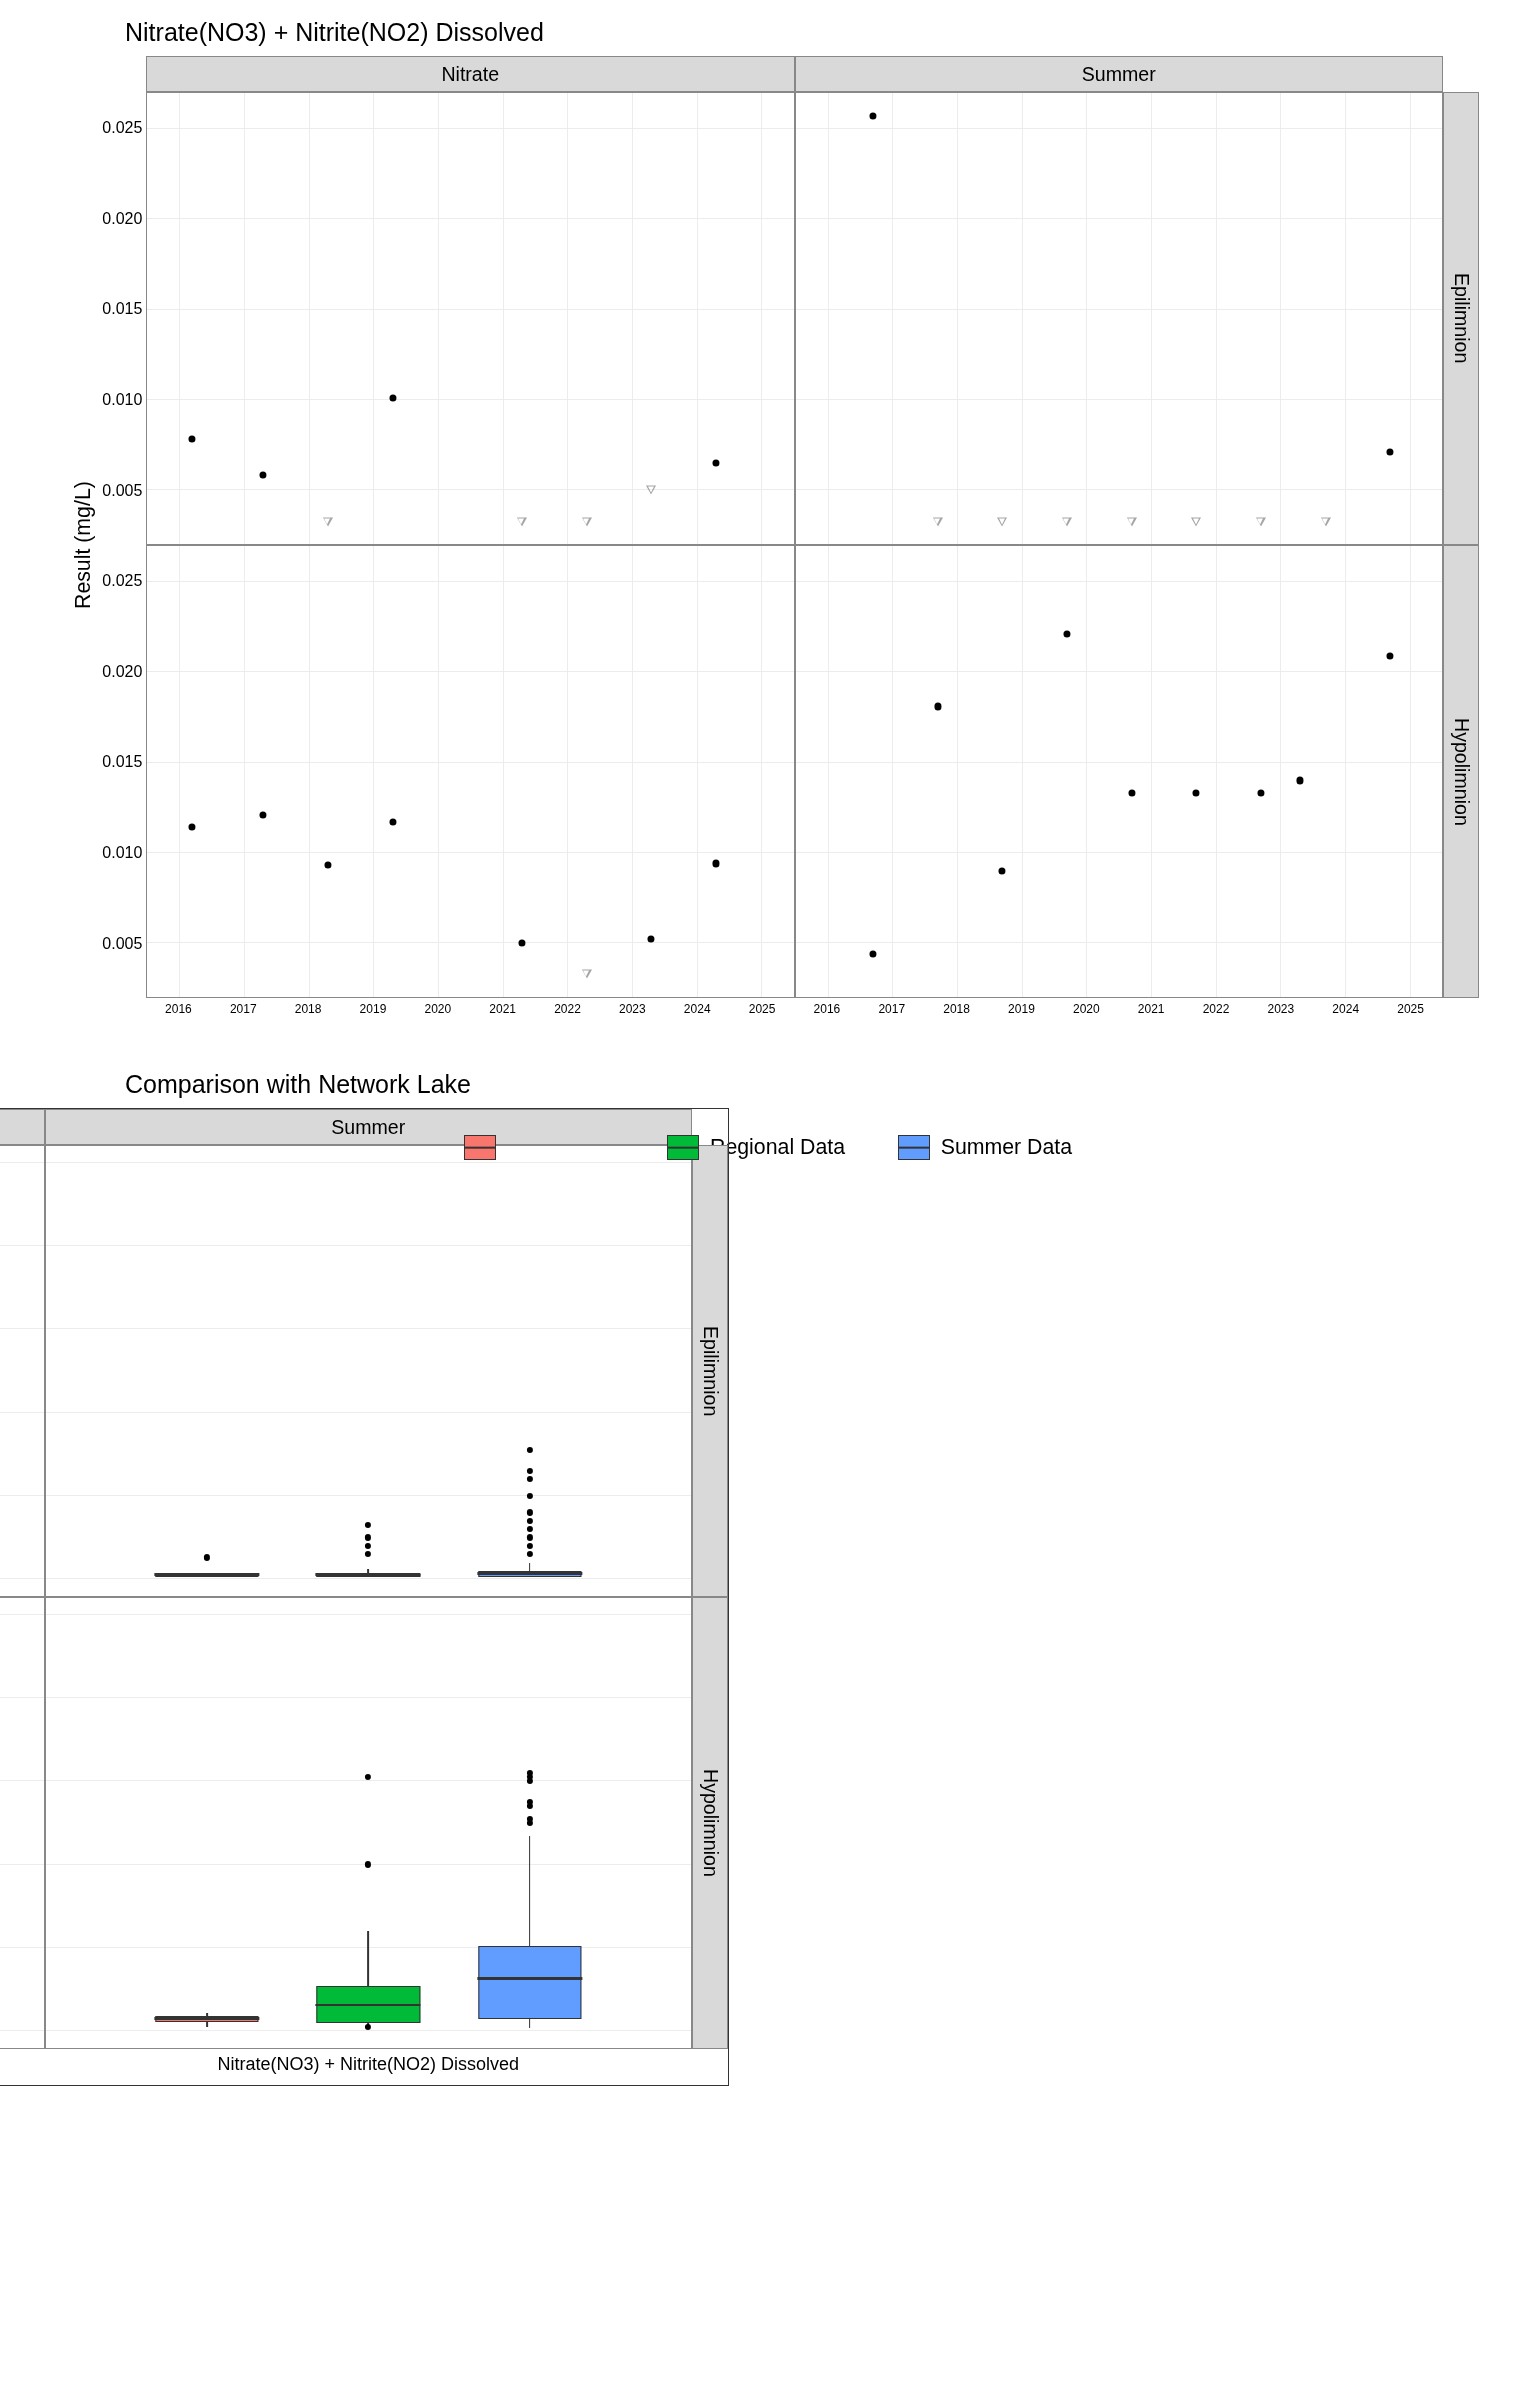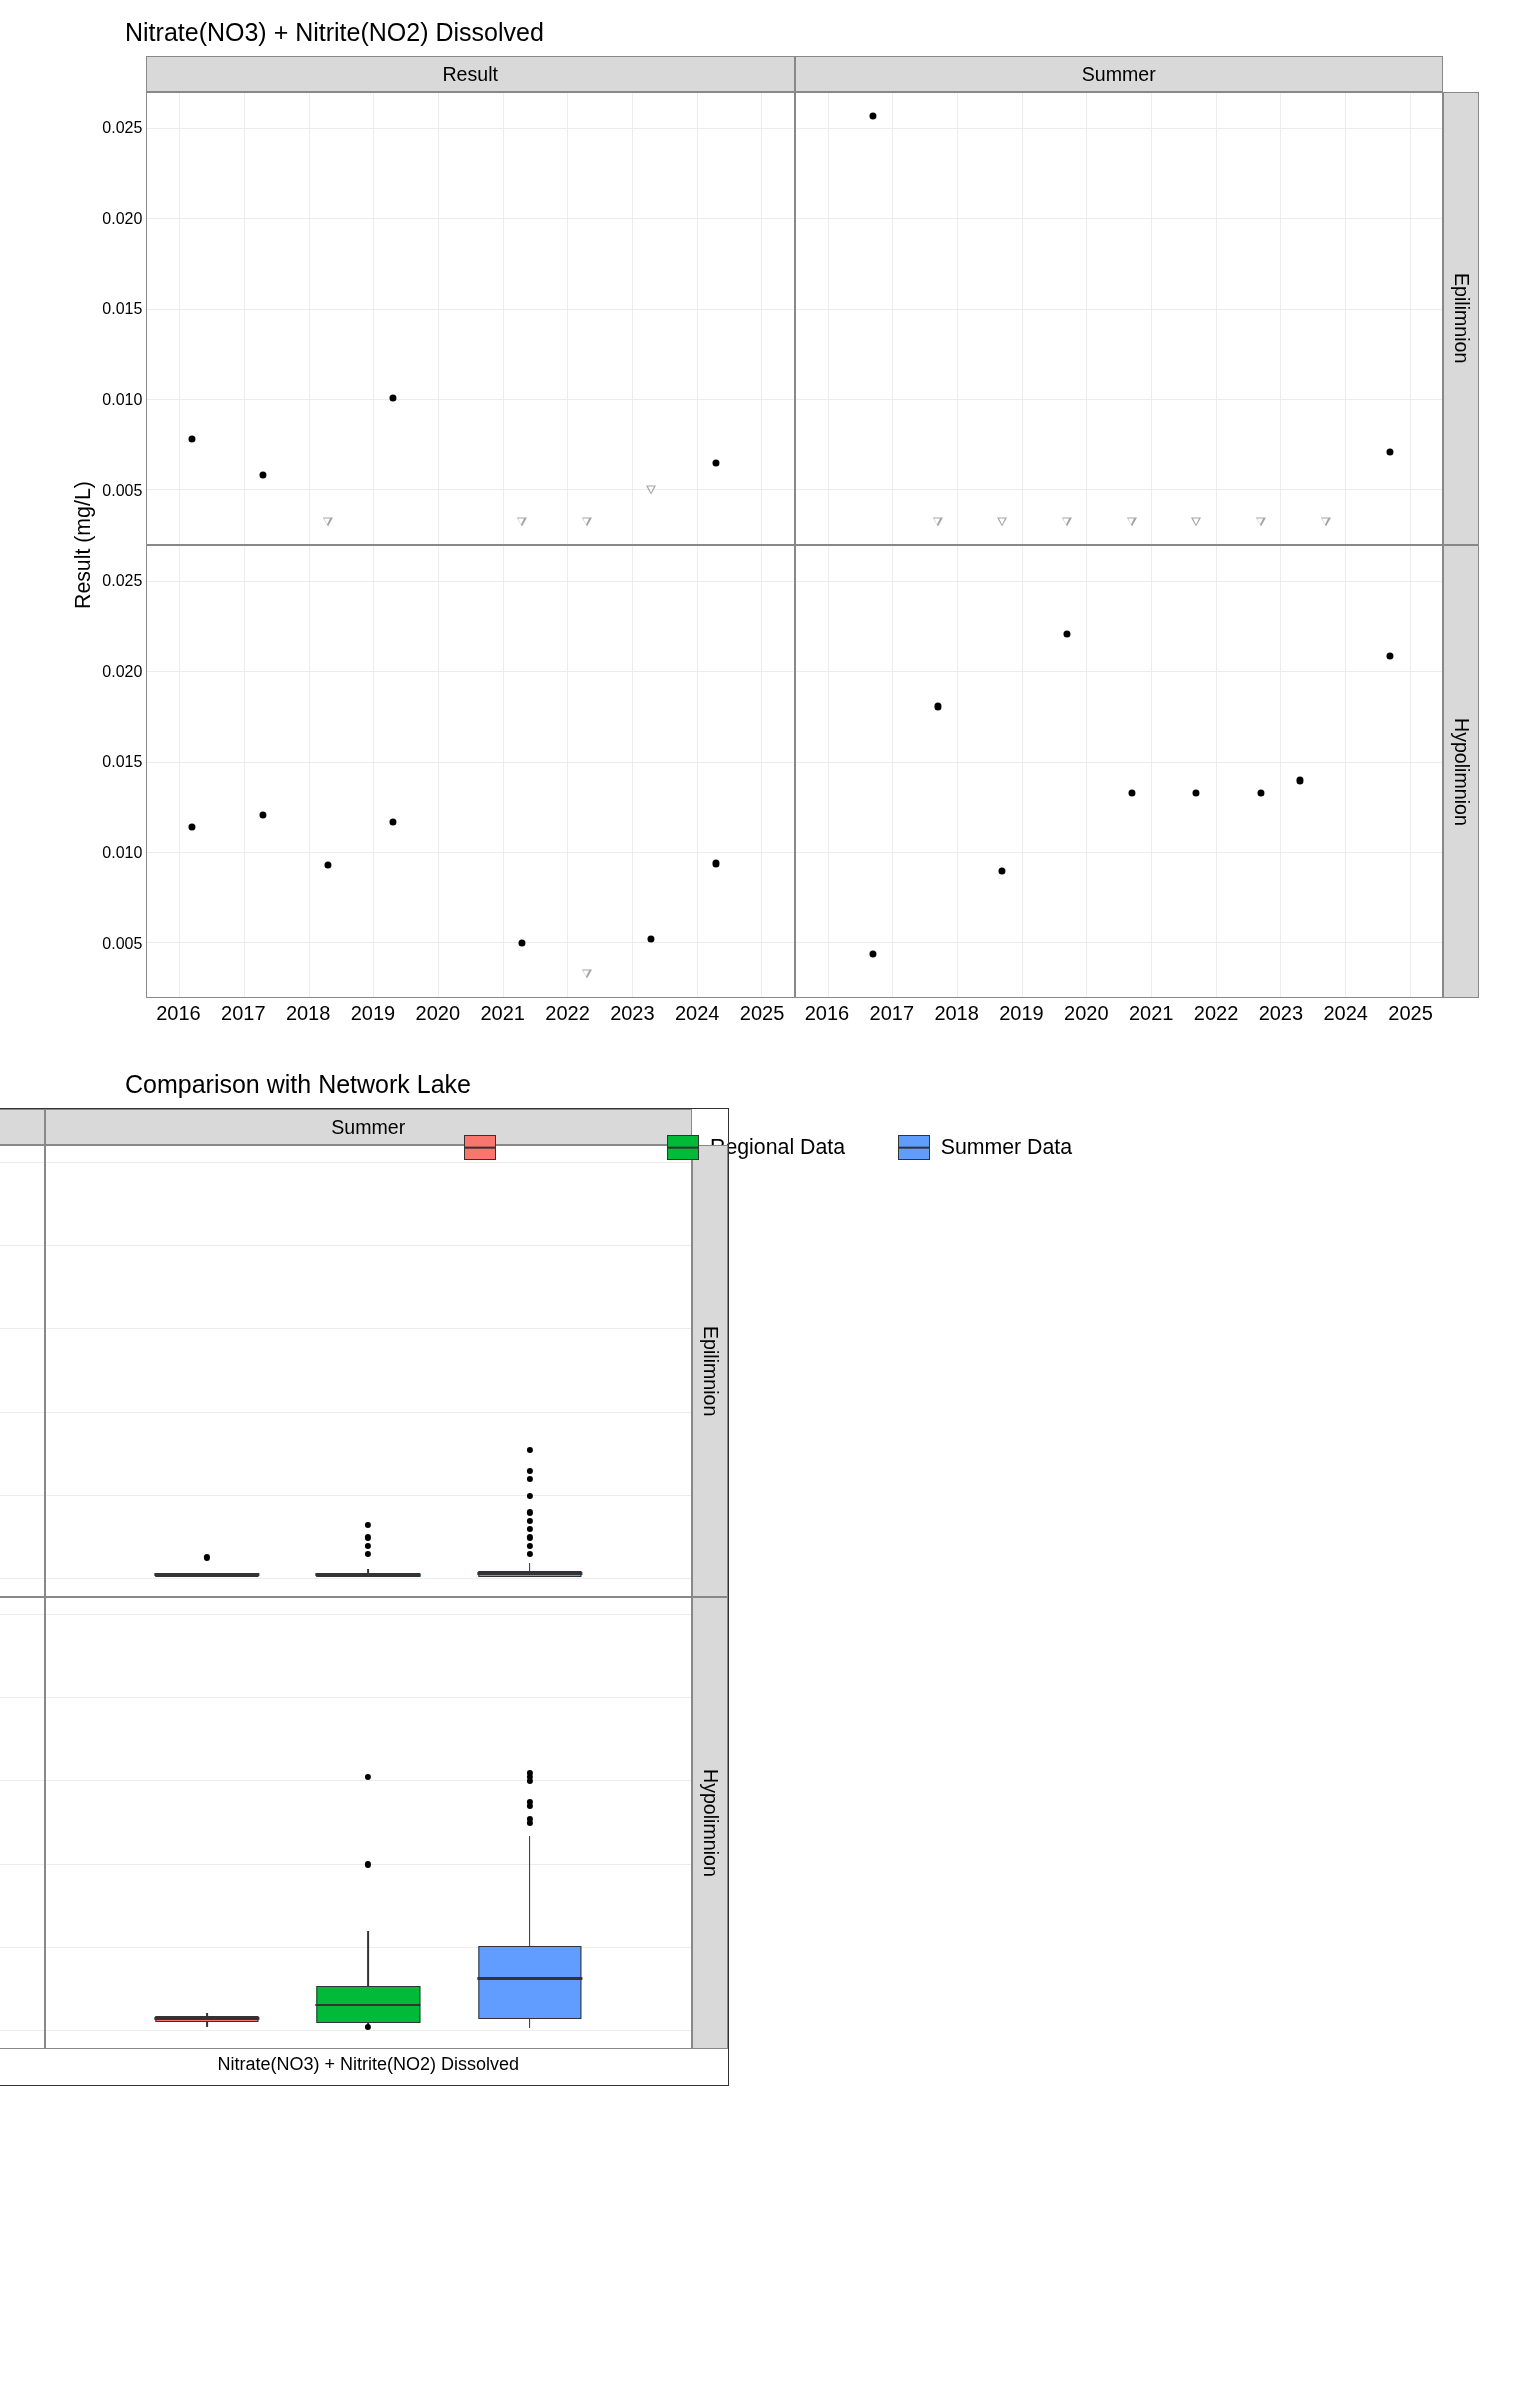"Result" div.col-strip { text: Result -> Nitrate }
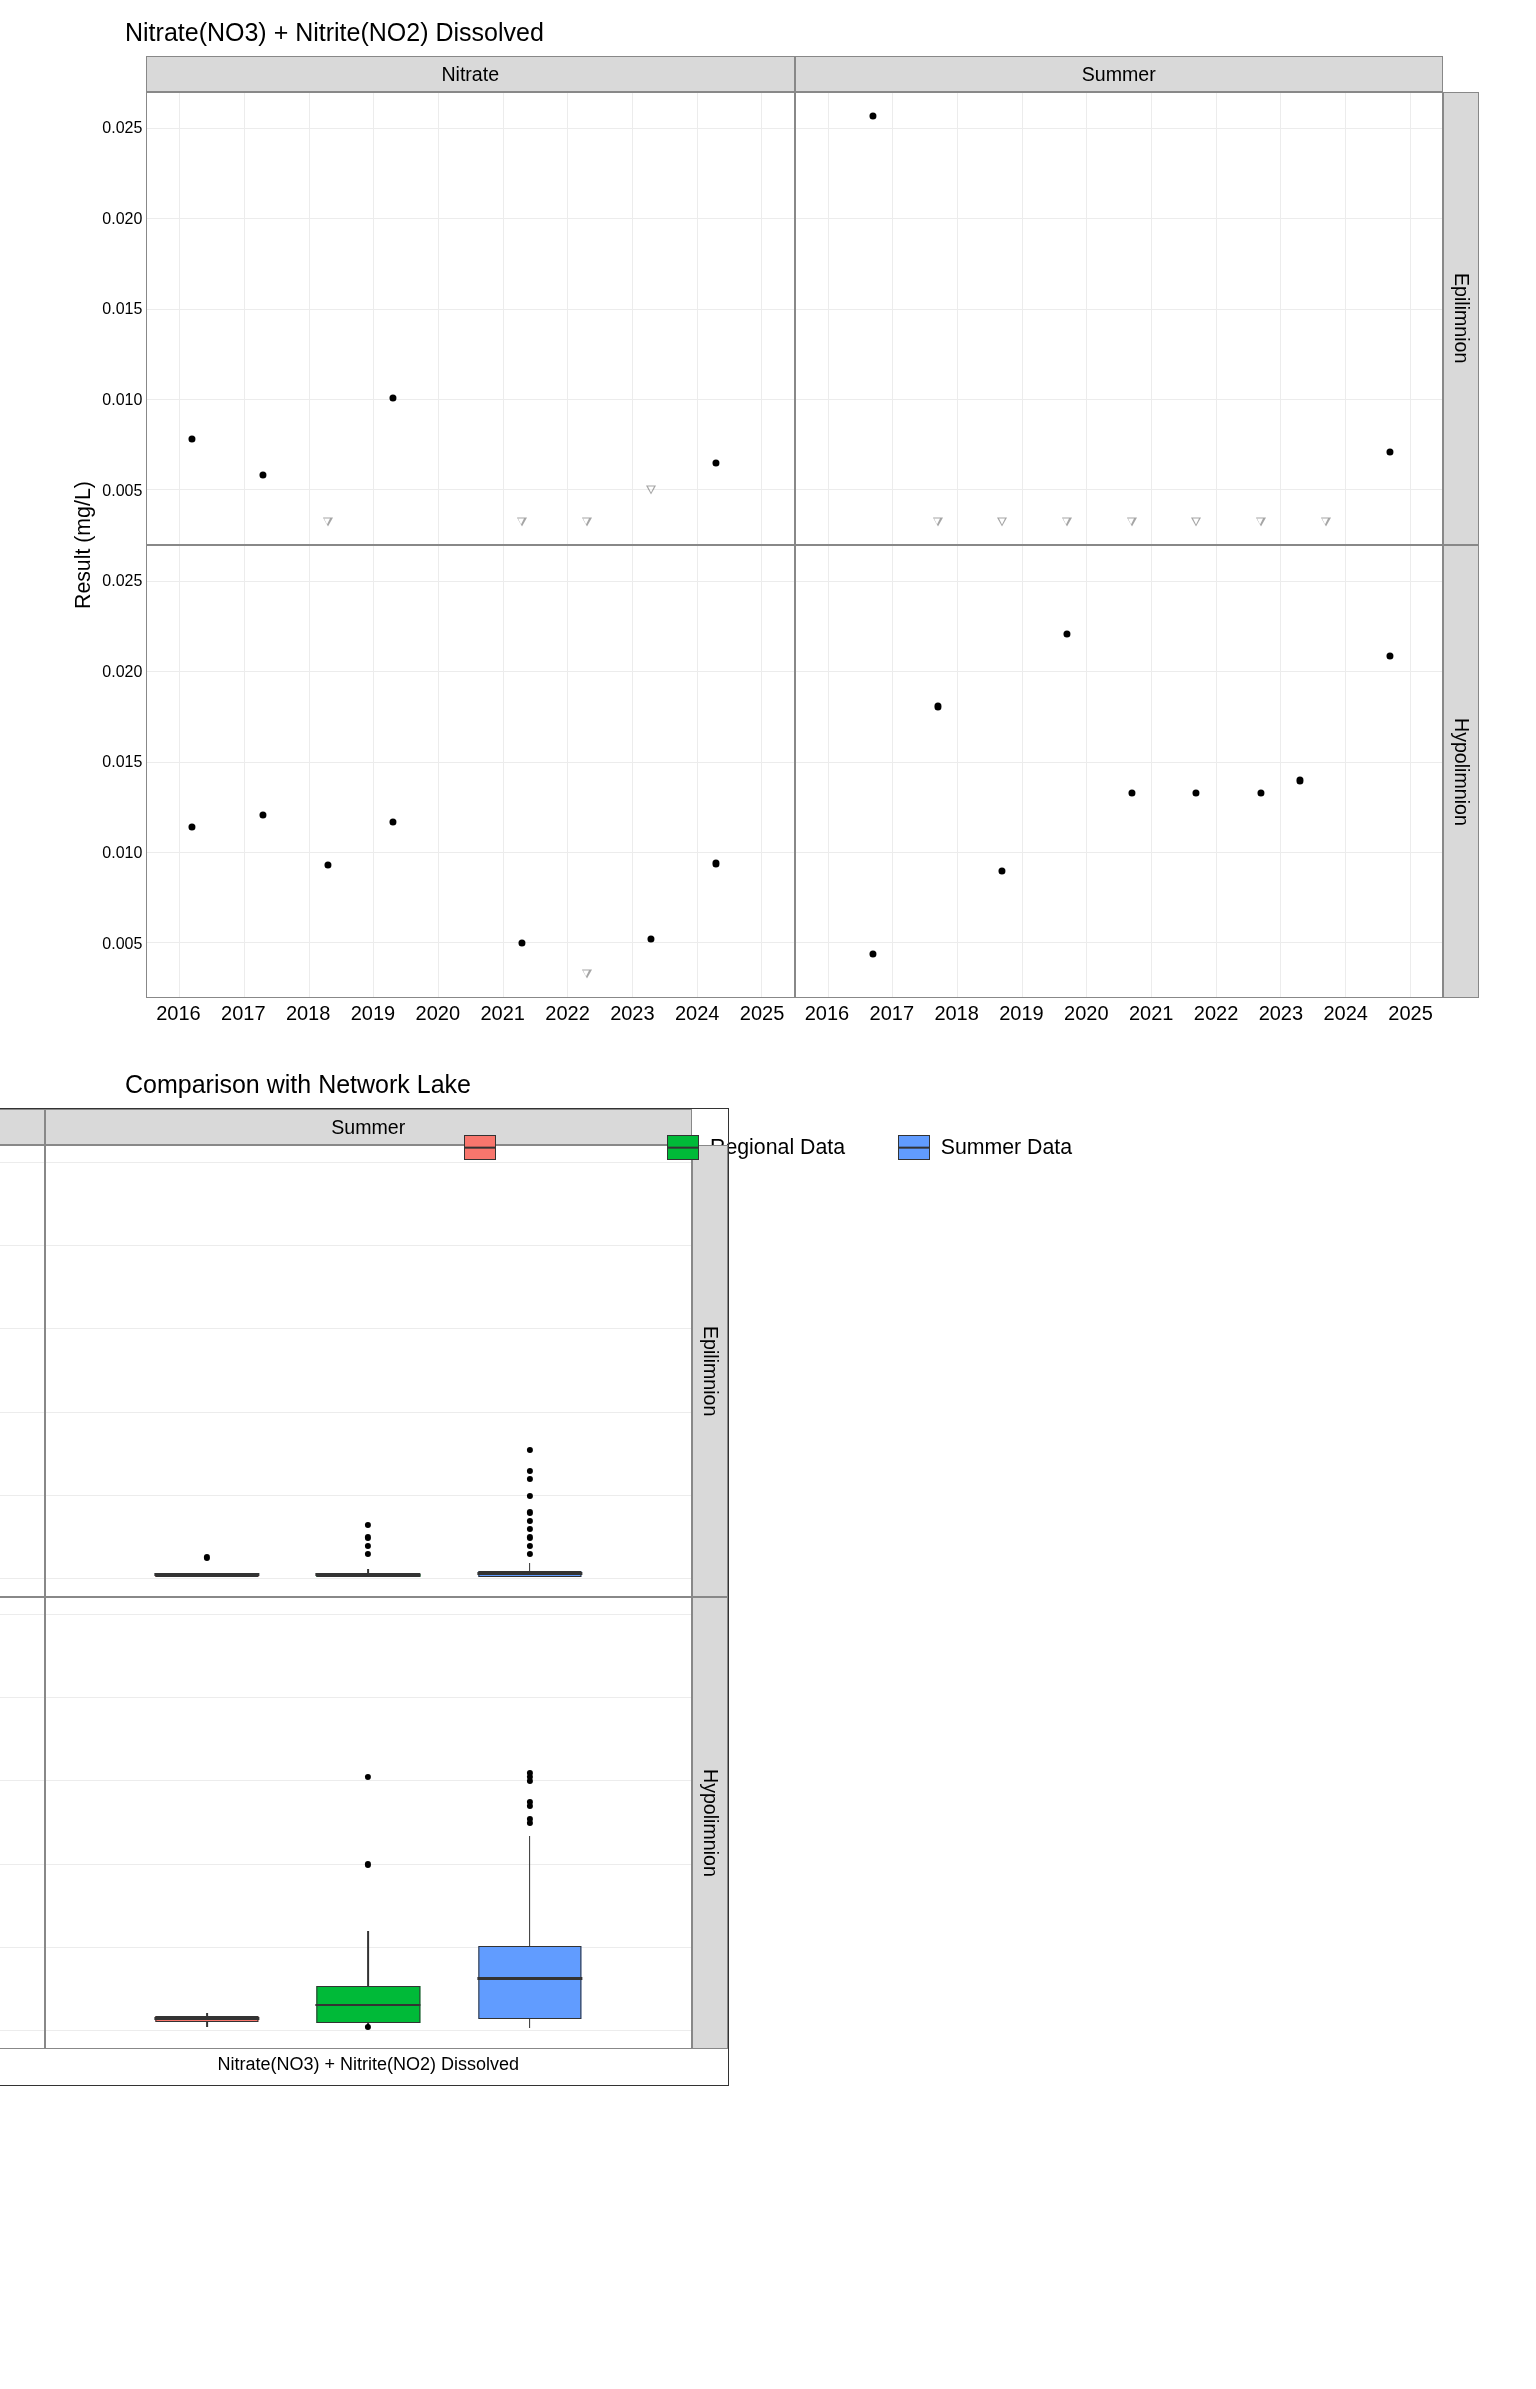"2016" .x-ticks { font-size: 20px -> 12px }
